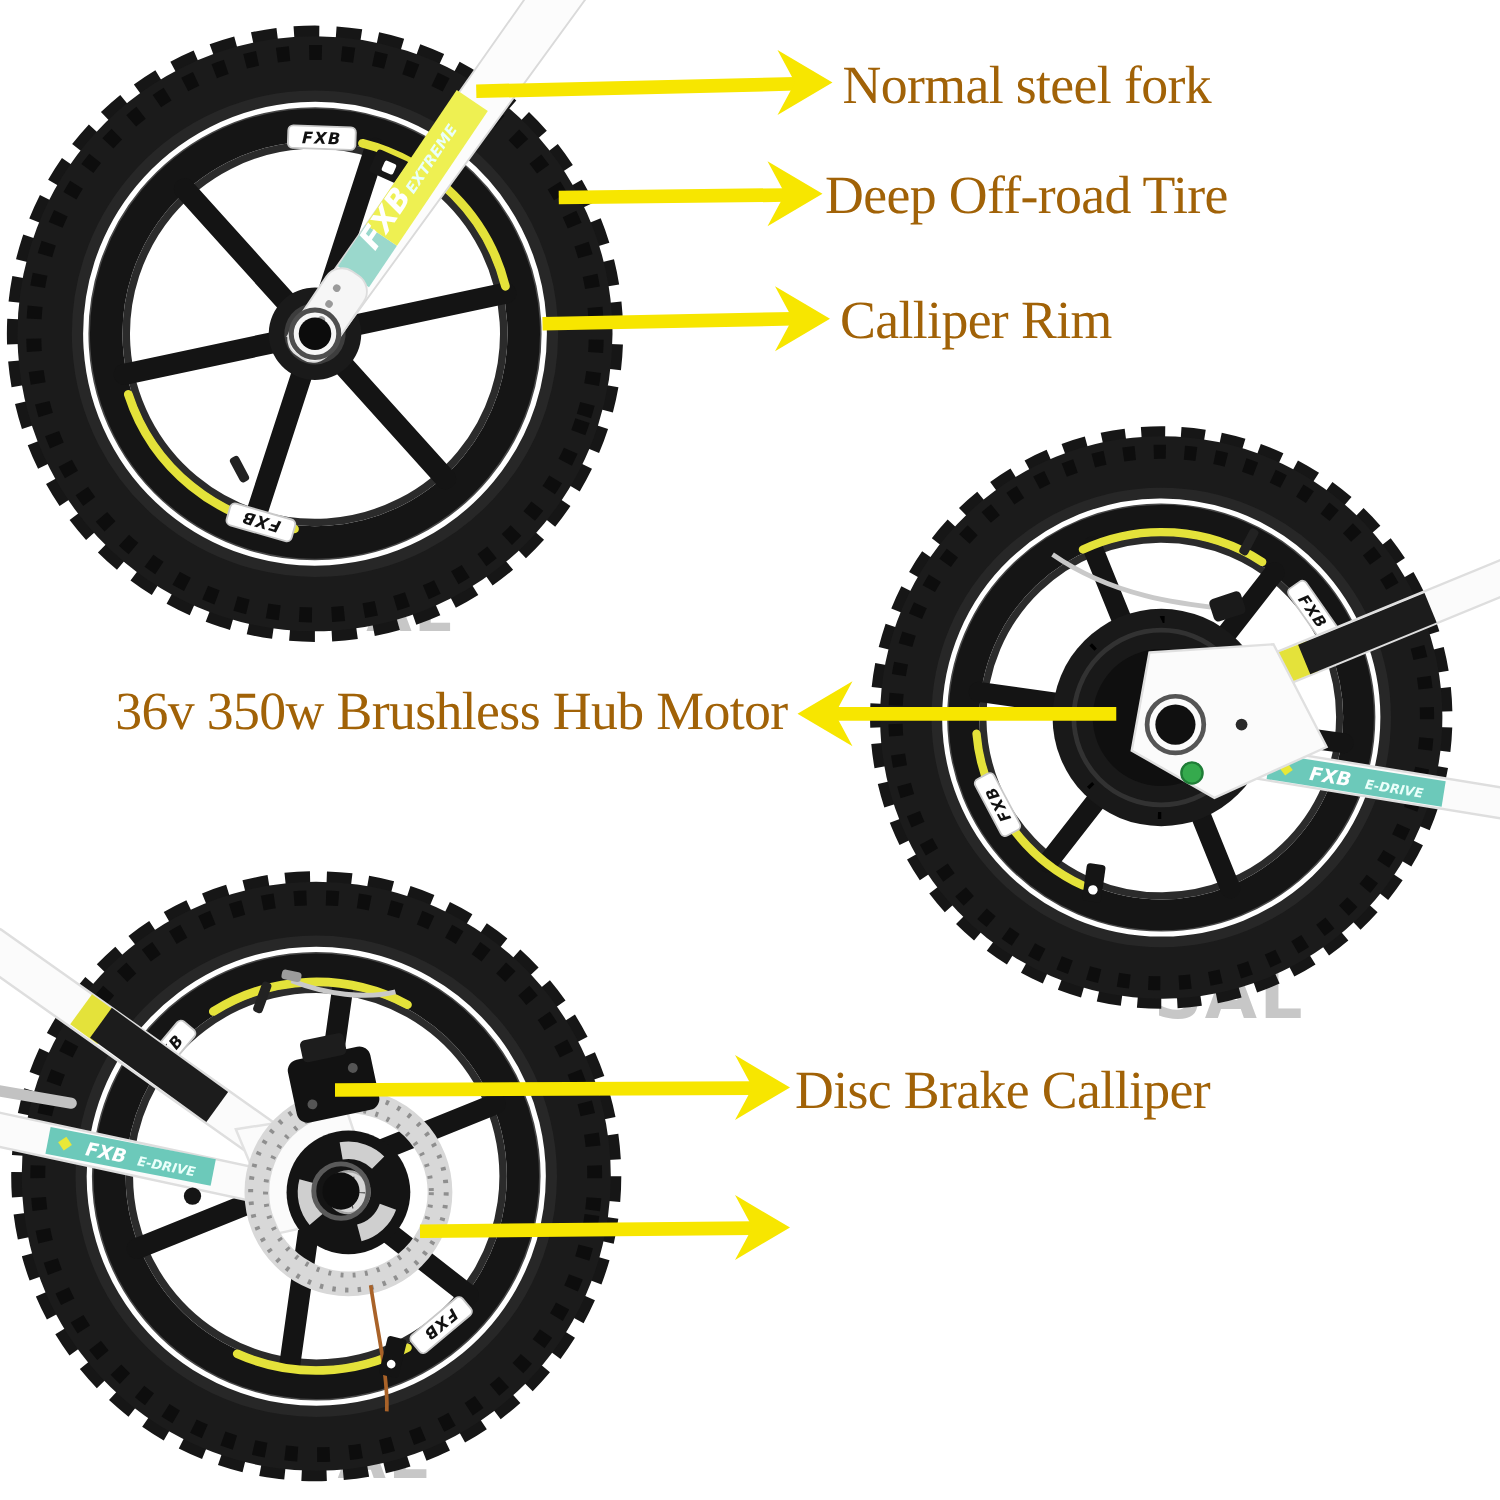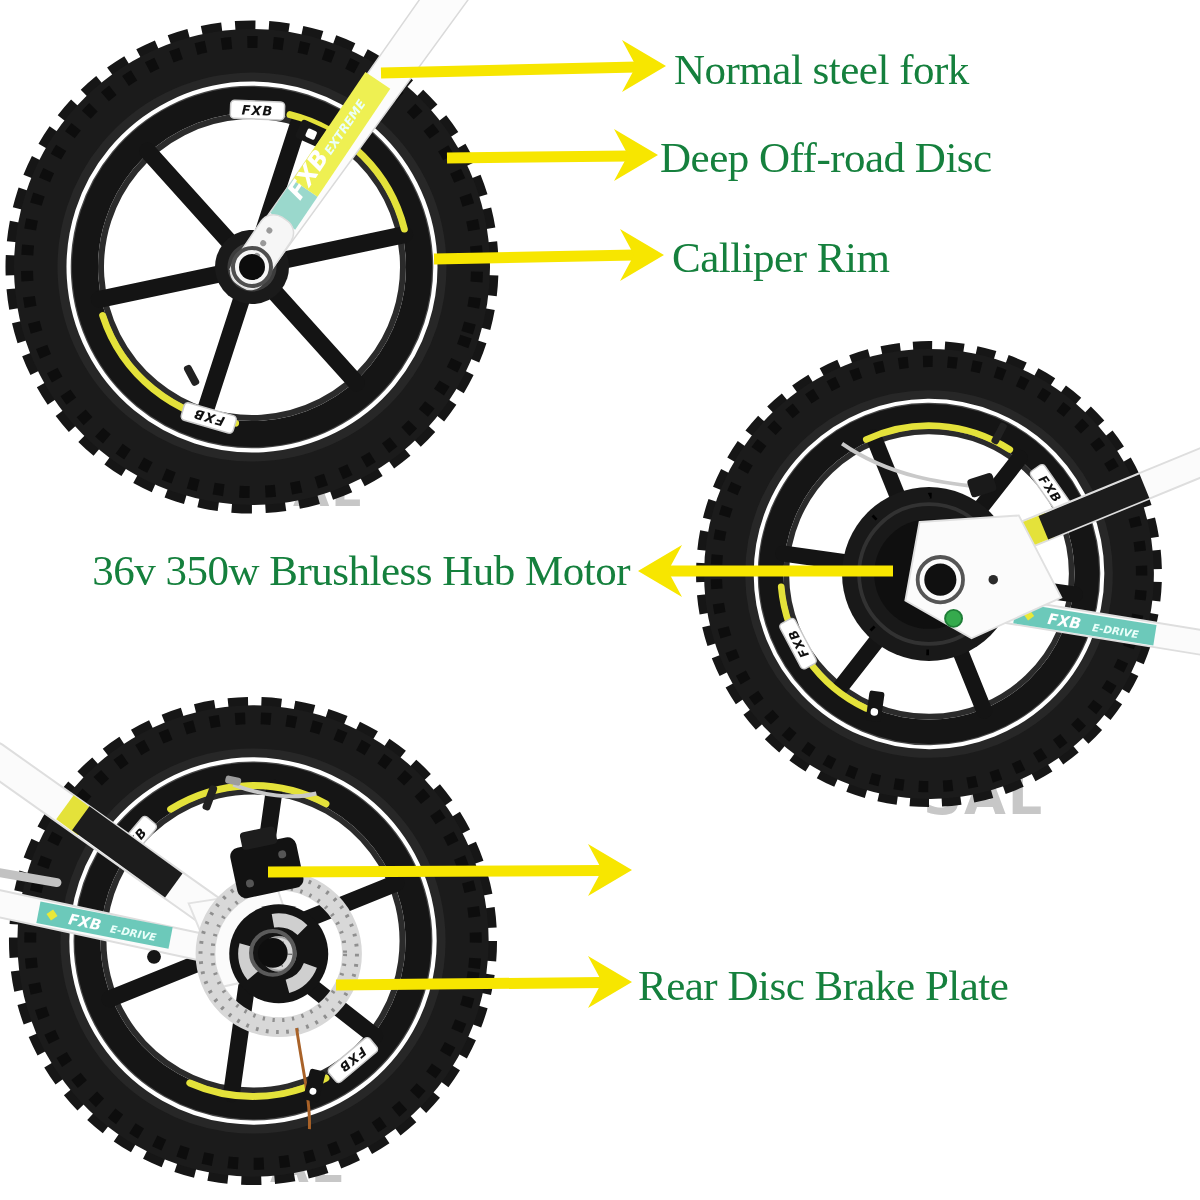"Normal steel fork" .label { color: #15803d -> #a16207 }
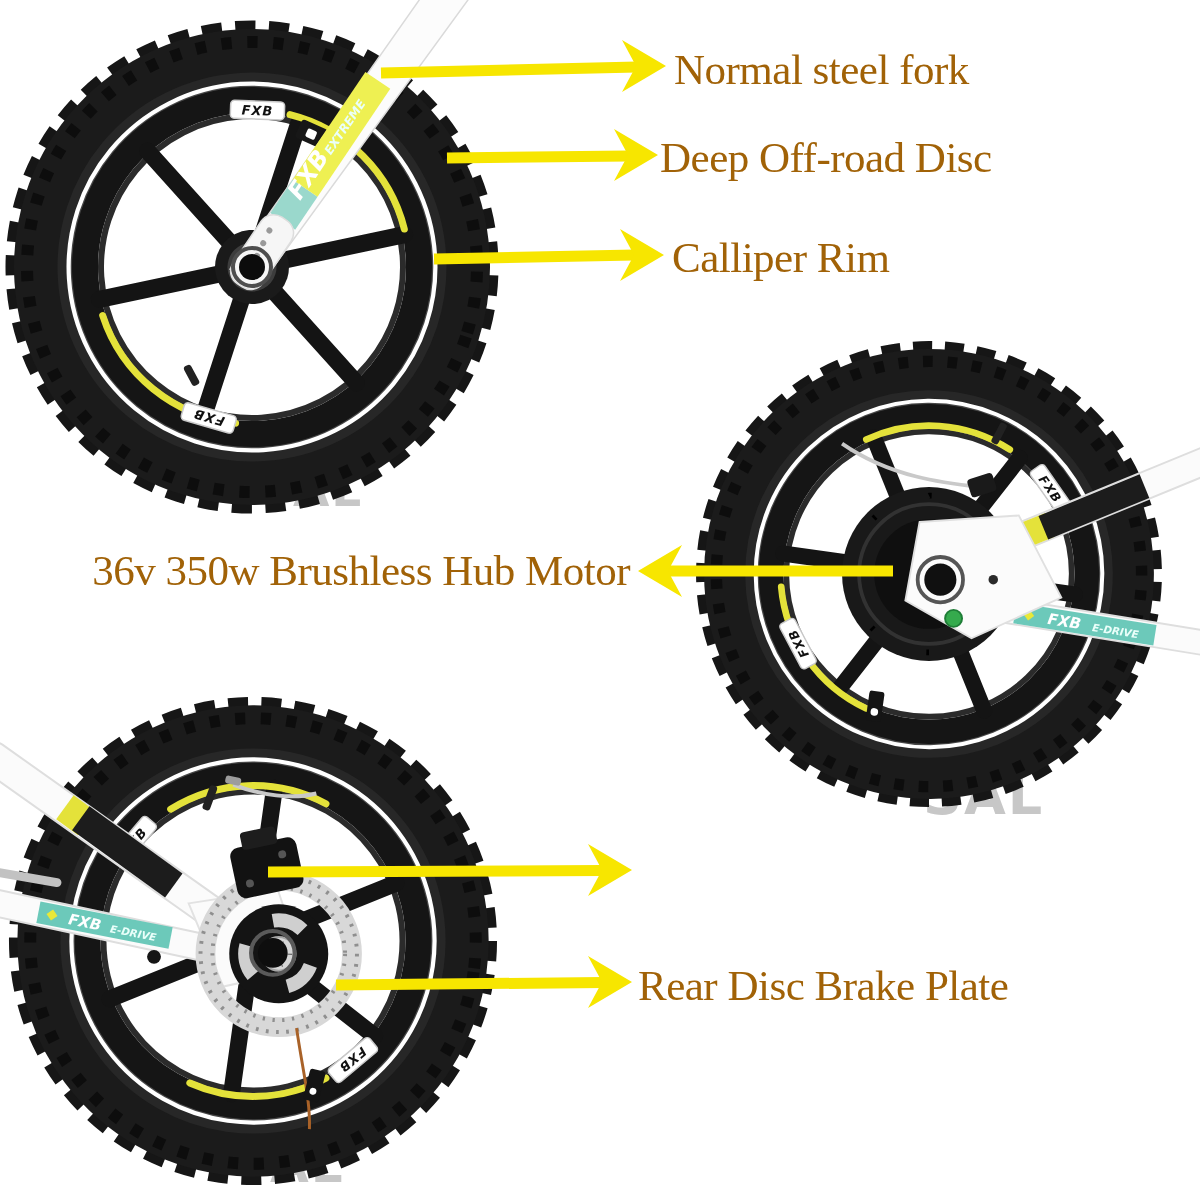"Deep Off-road Disc" div.label { text: Disc -> Tire }
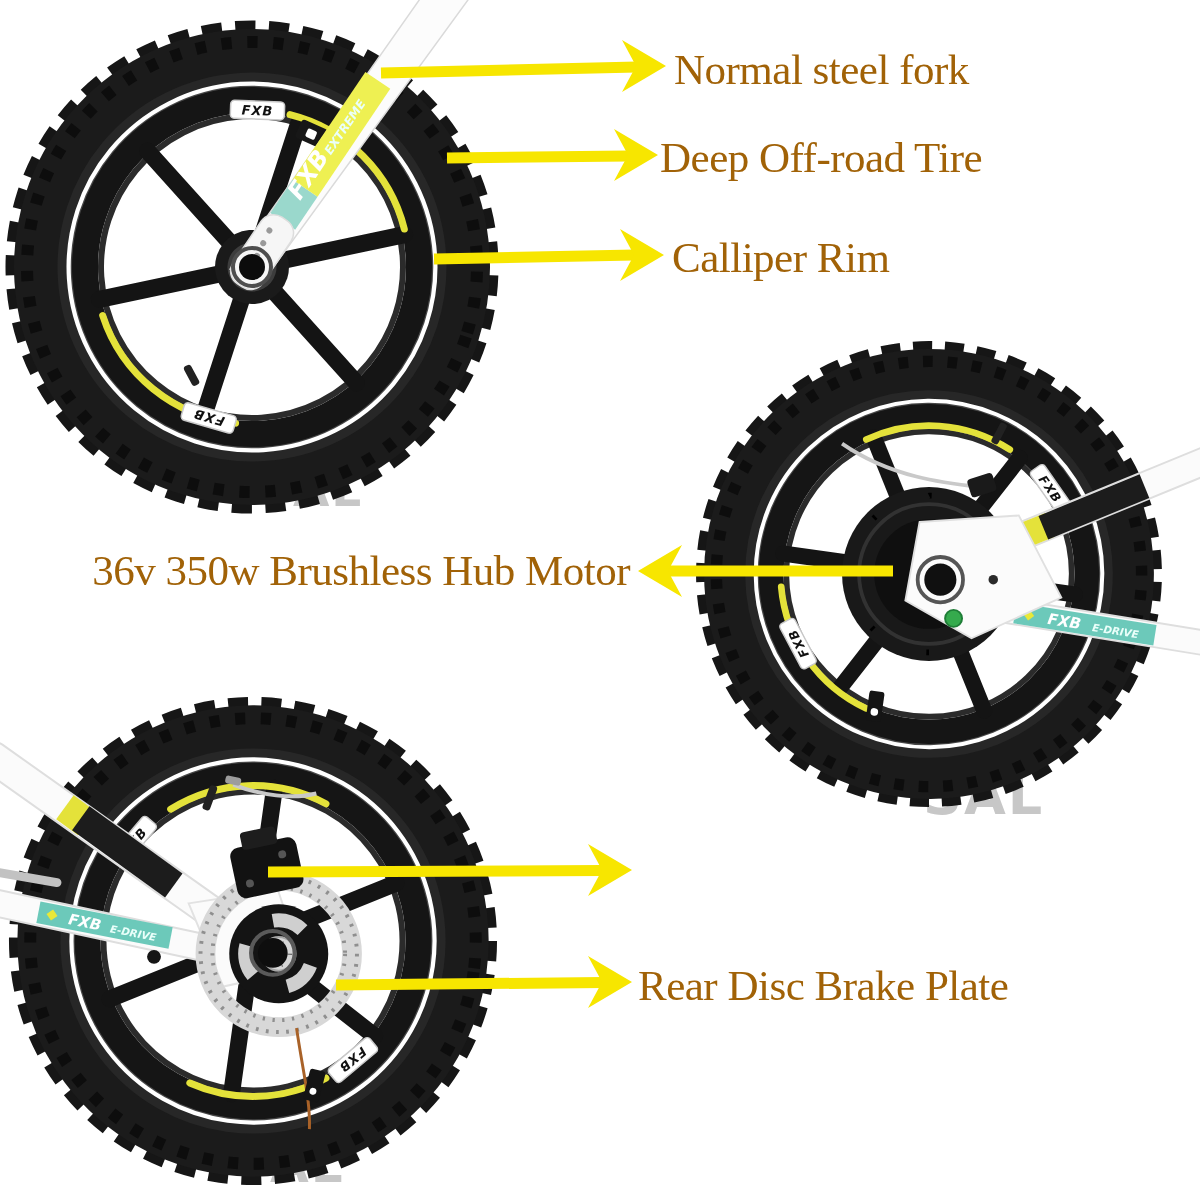"Disc Brake Calliper" div.label { html: none -> <div>Disc Brake Calliper</div> }
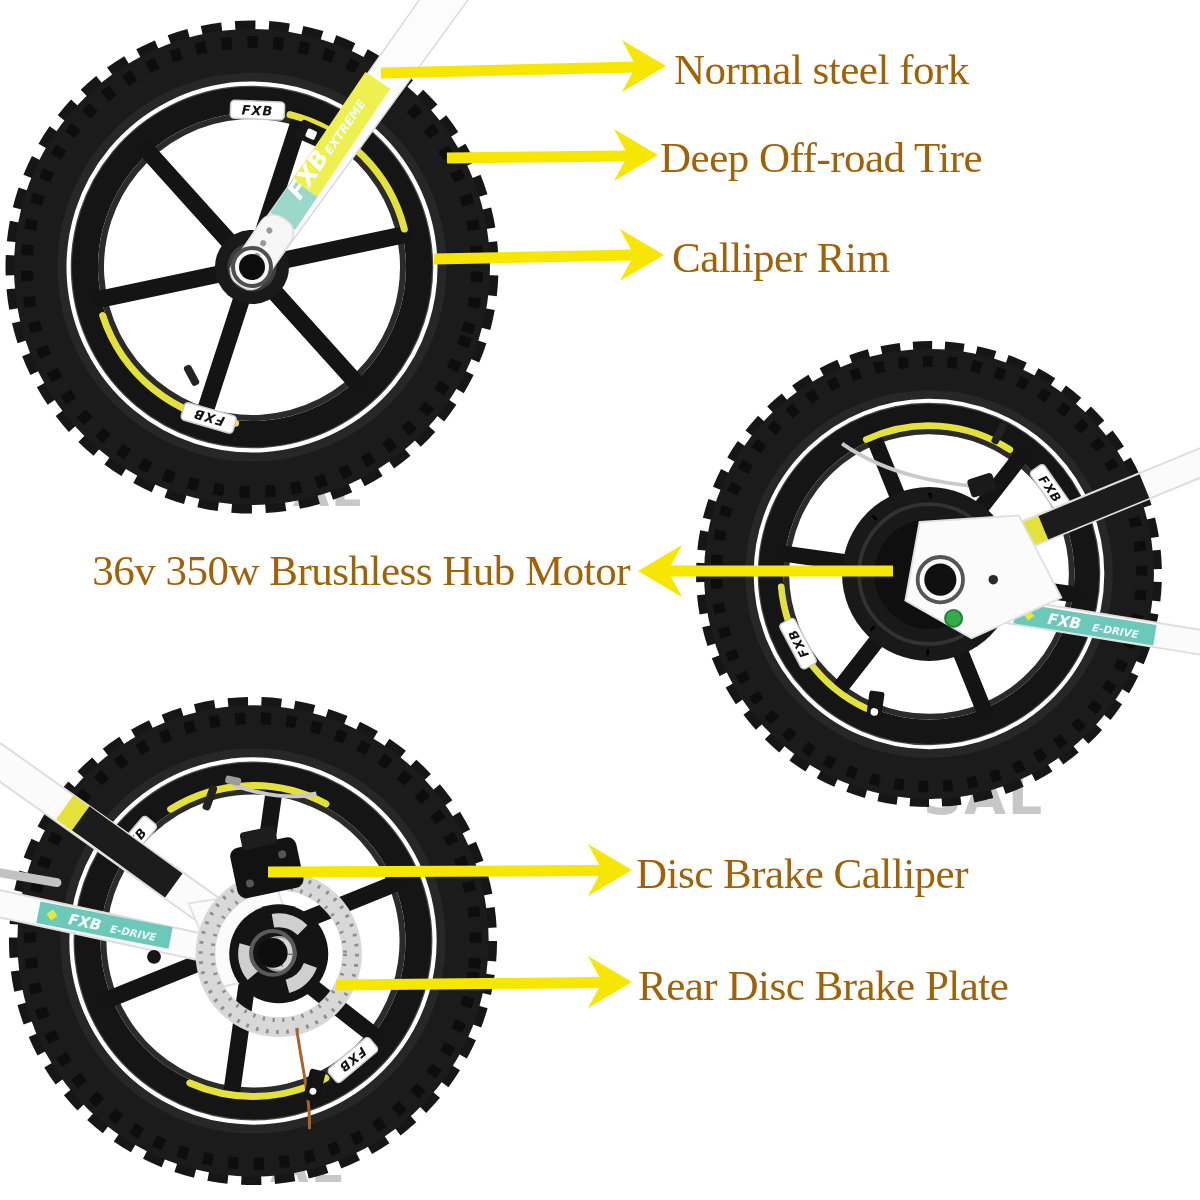"Rear Disc Brake Plate" div.label { html: <div>Rear Disc Brake Plate</div> -> none }
